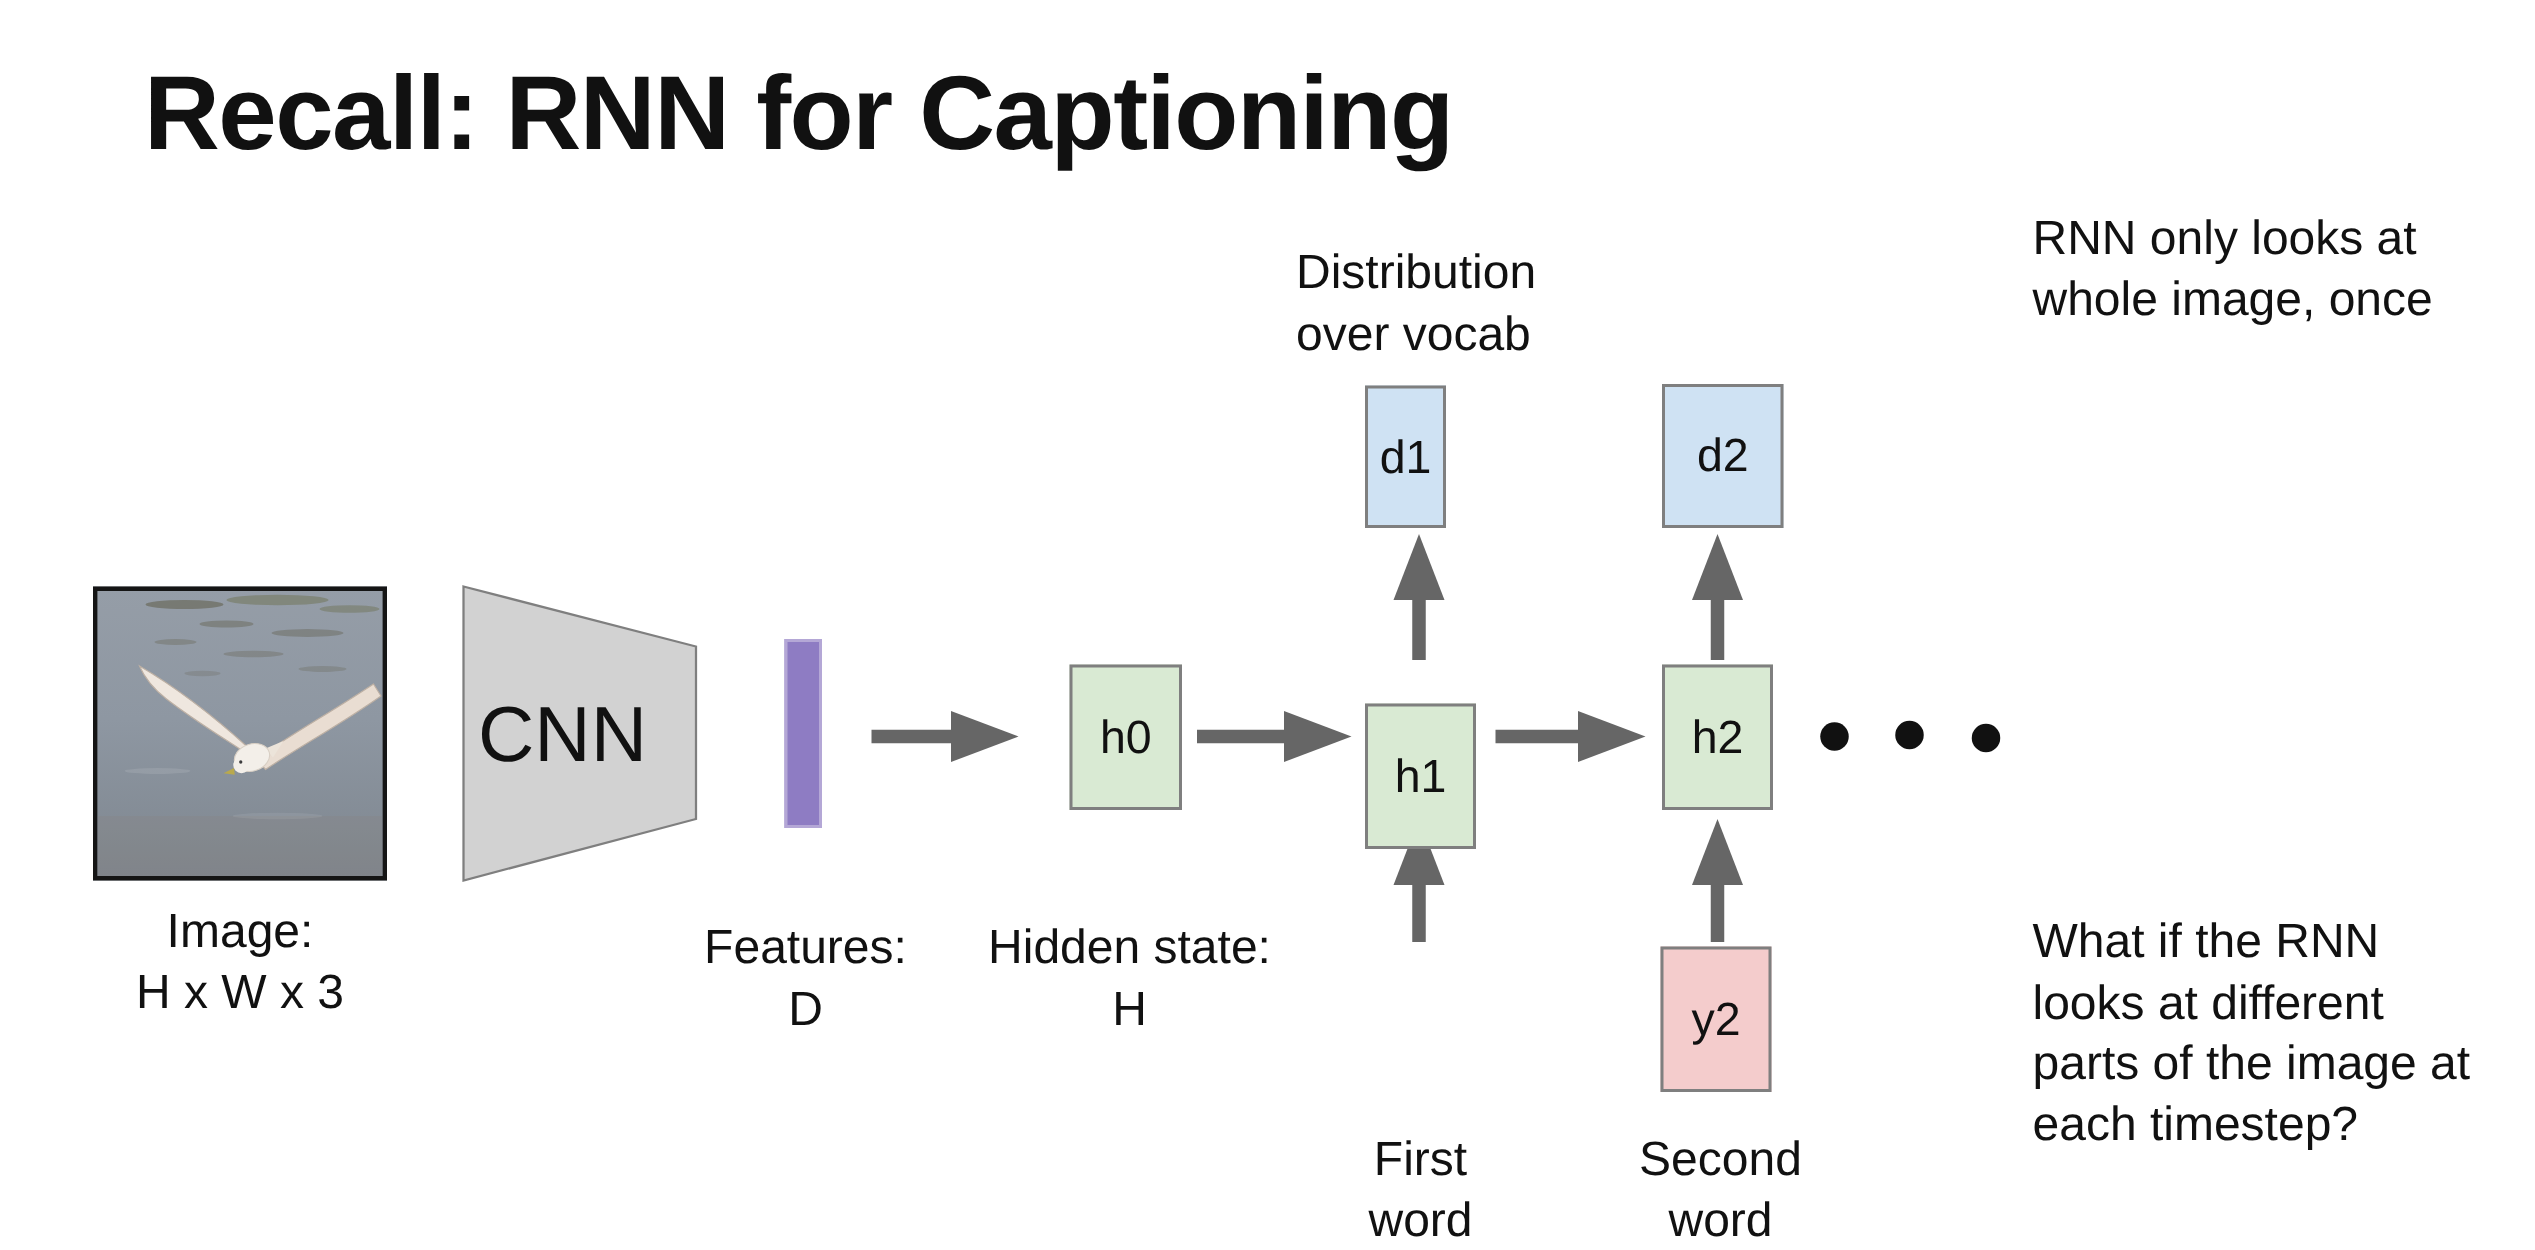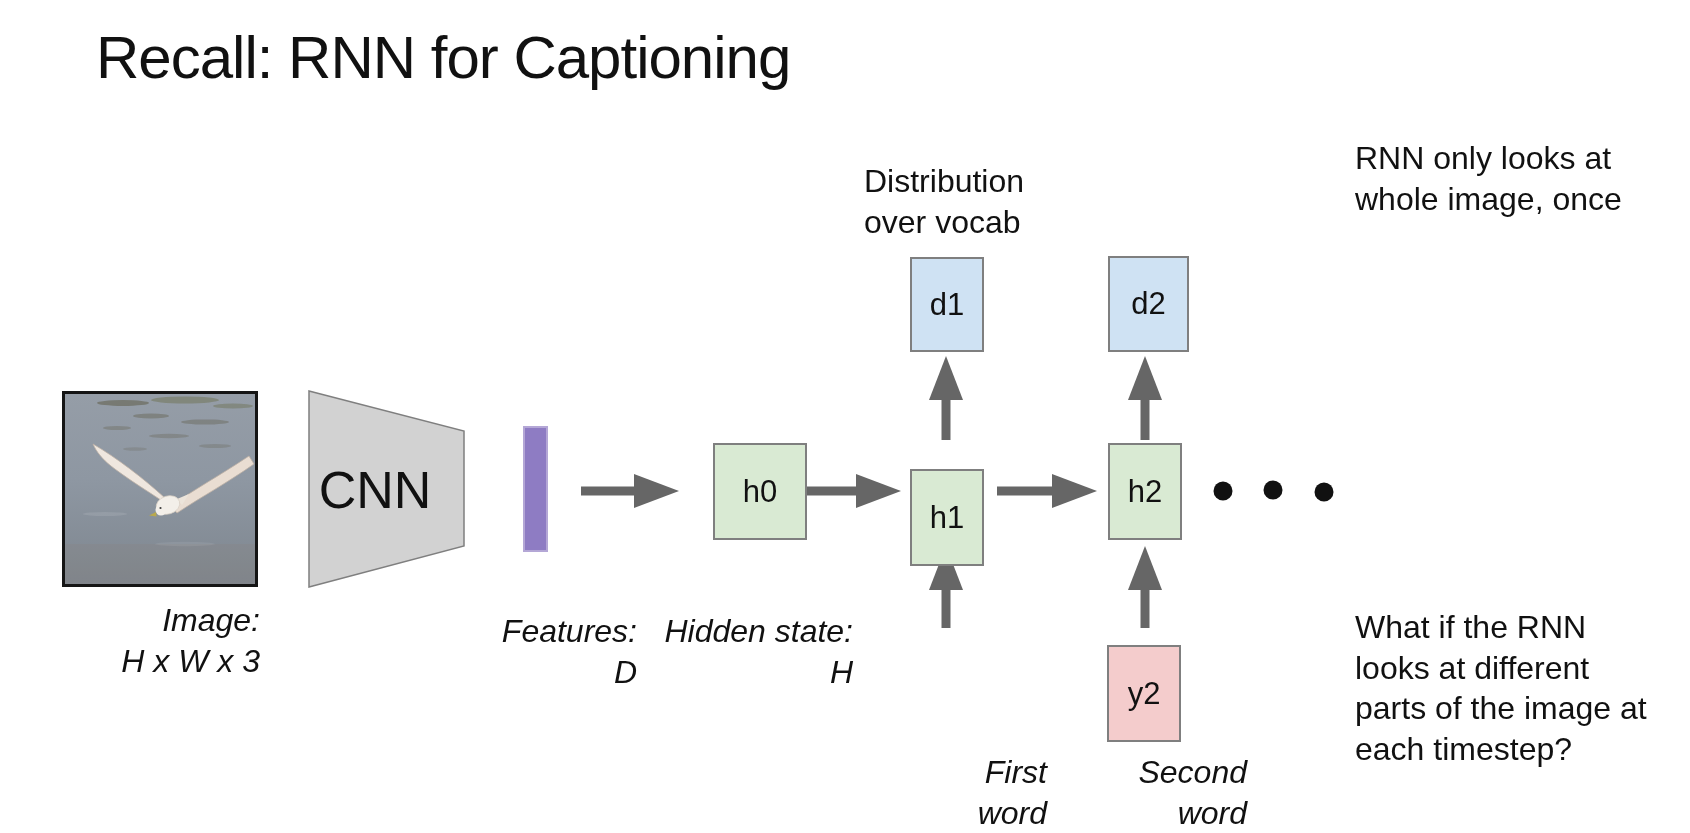"Recall: RNN for Captioning" .title { font-size: 60px -> 70px; font-weight: none -> bold; top: 28px -> 40px }
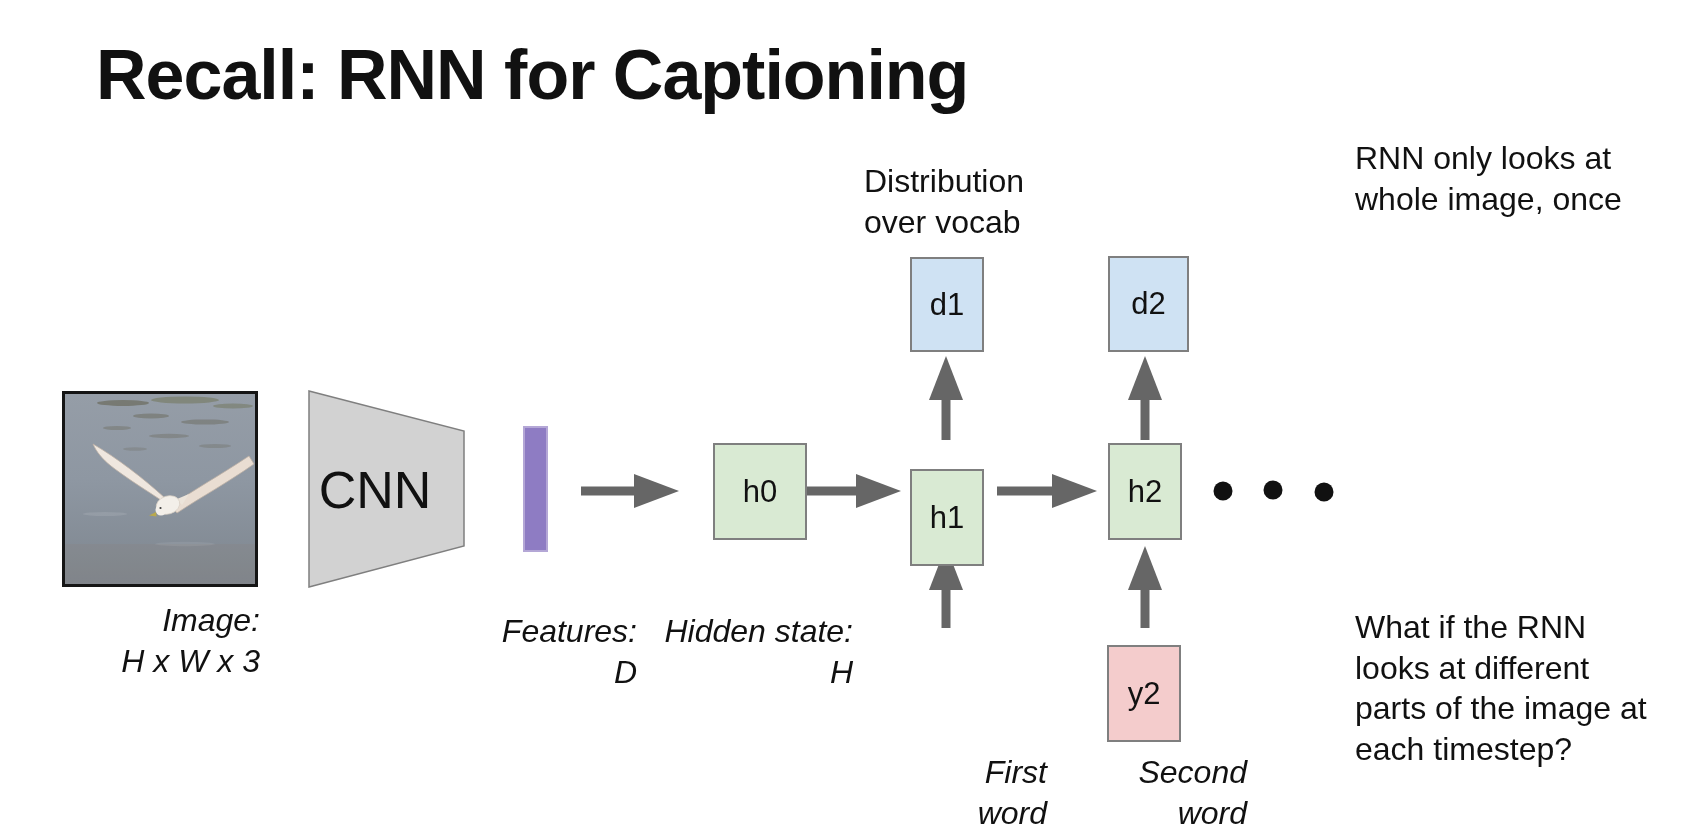"d1" .n-d1 { width: 74px -> 54px }
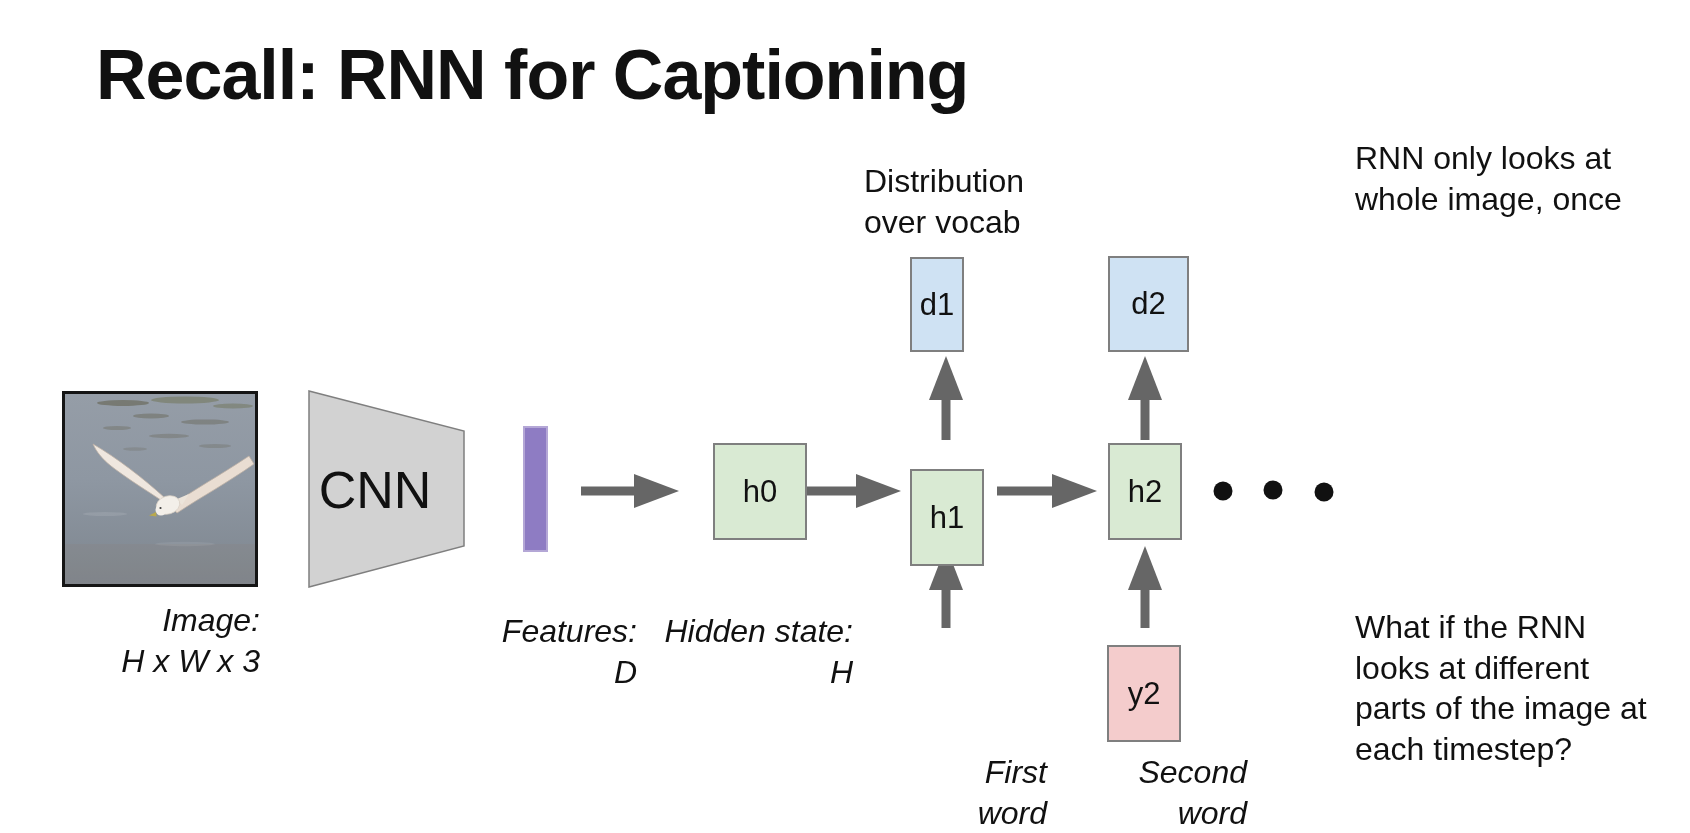"h0" .n-h0 { width: 94px -> 75px }
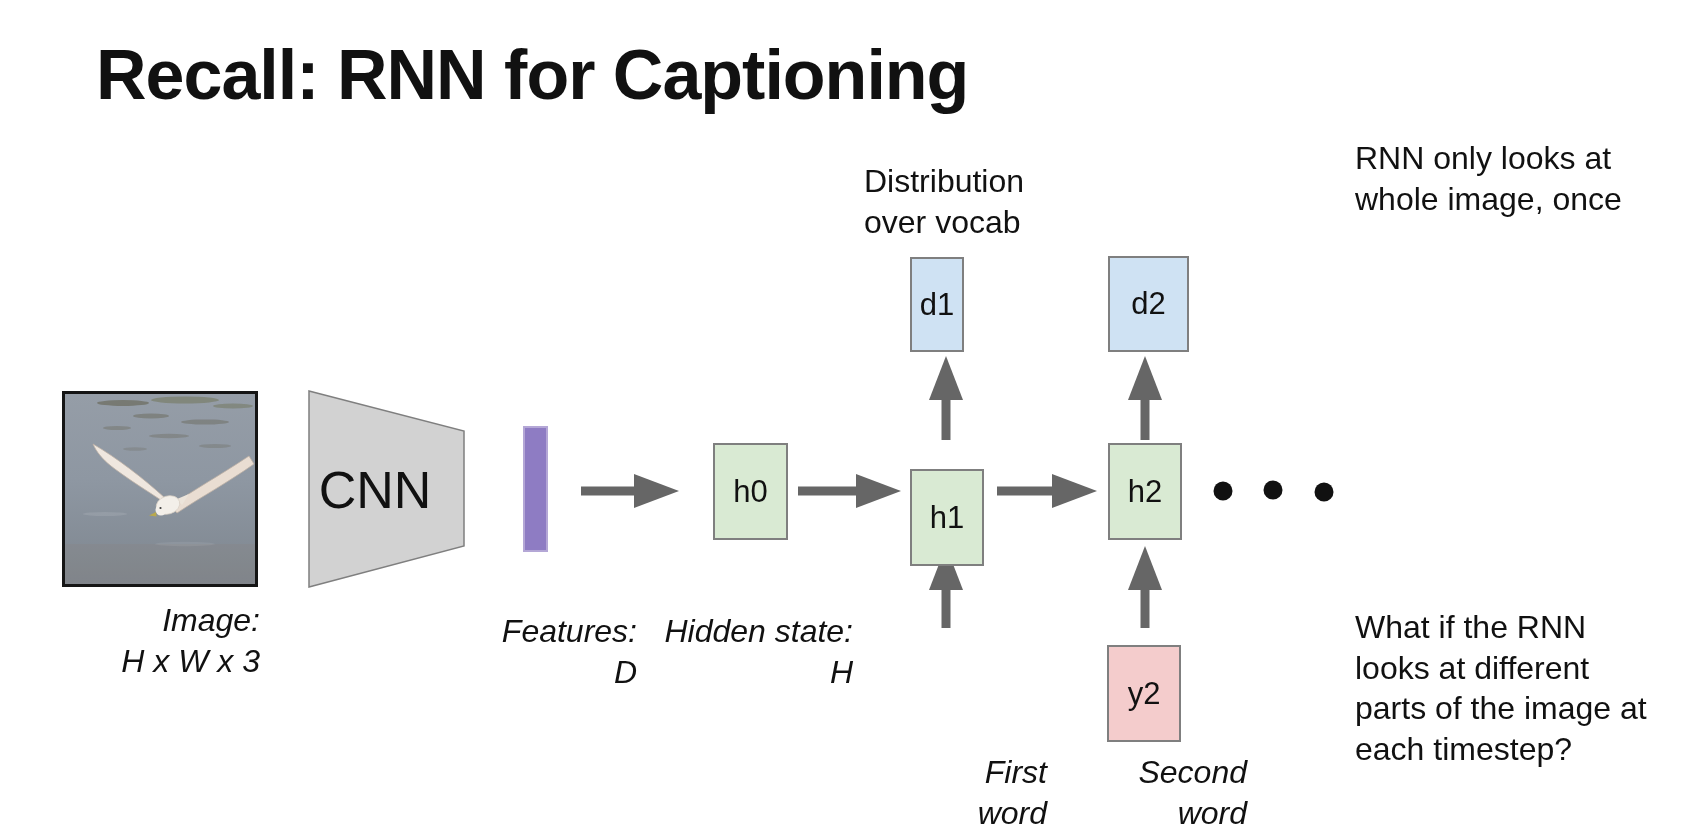"Image:" .txt.center { font-style: italic -> none; text-align: right -> center }
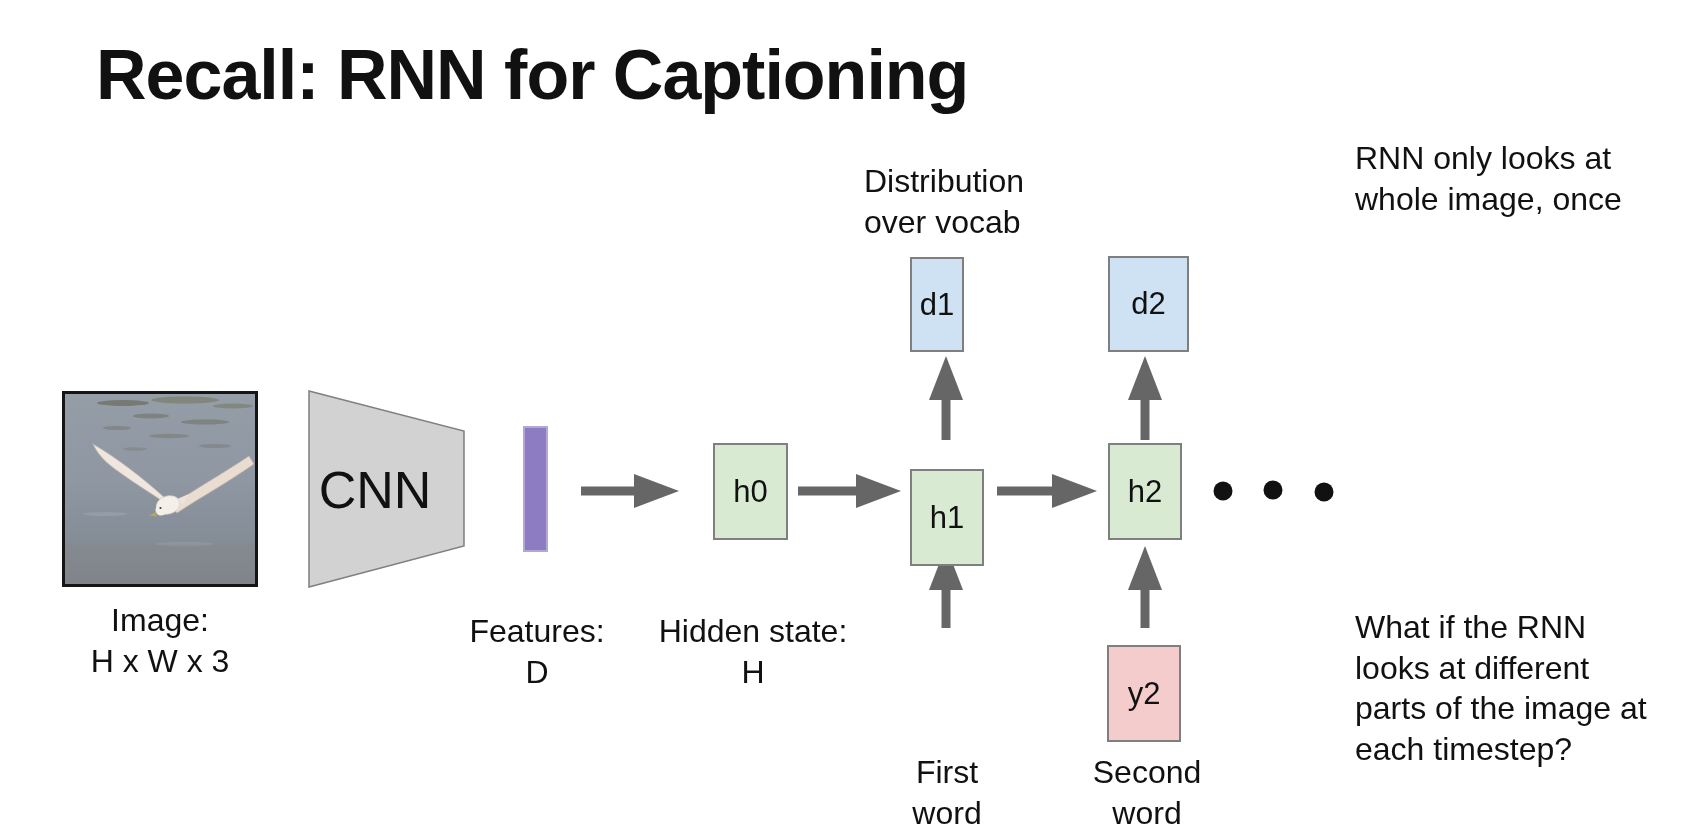"y2" .n-y2 { margin-top: 14px -> none }
